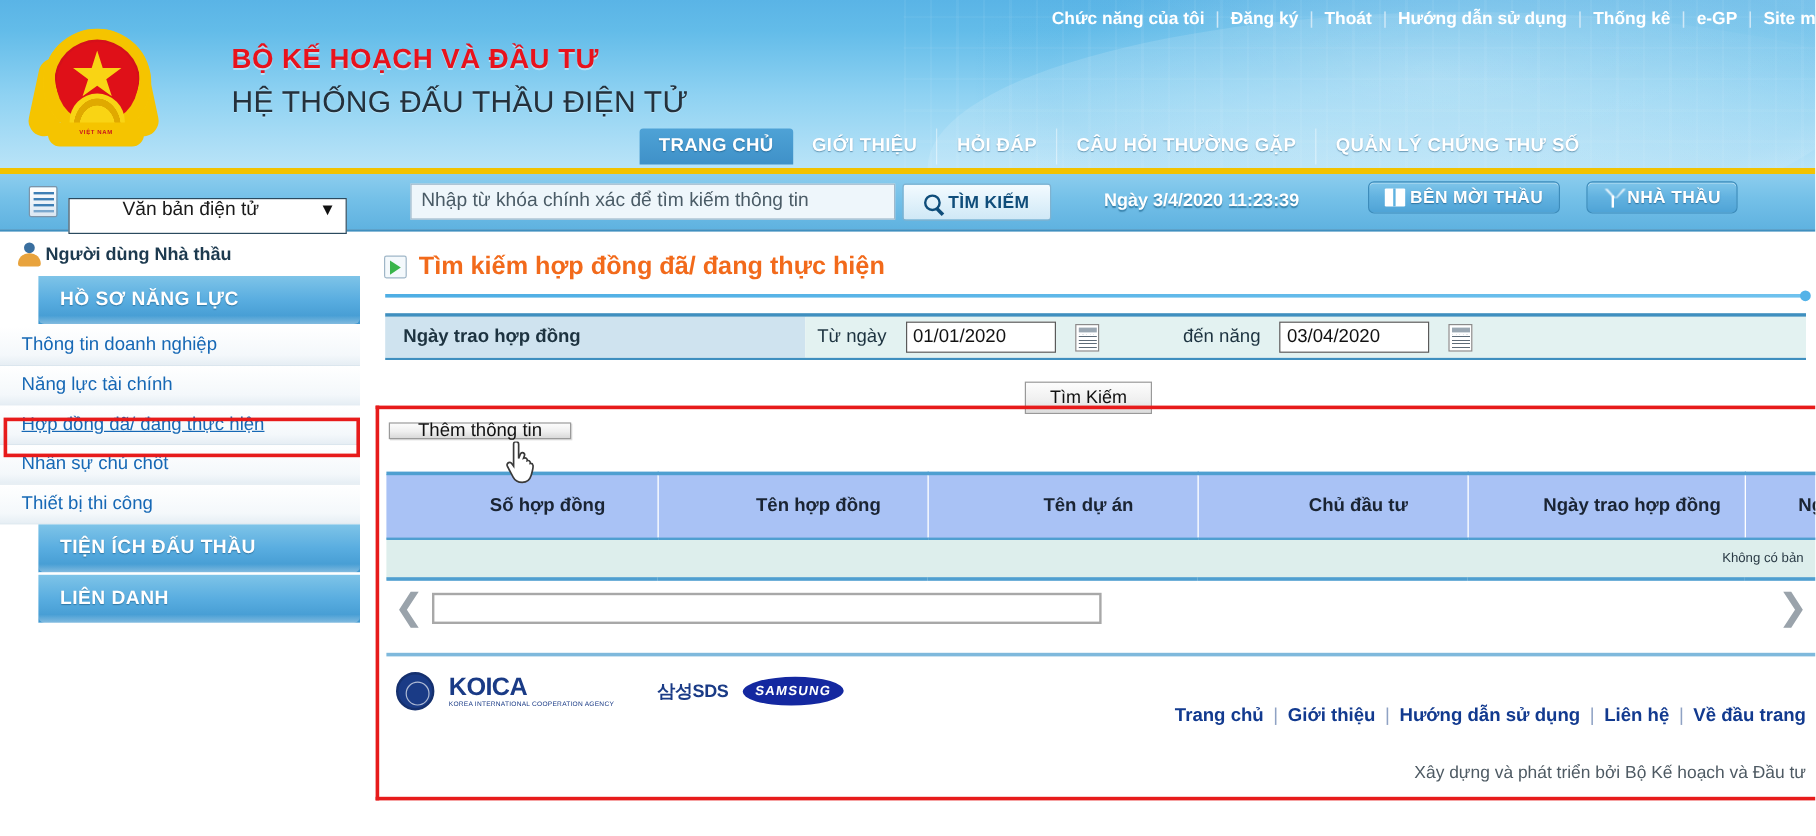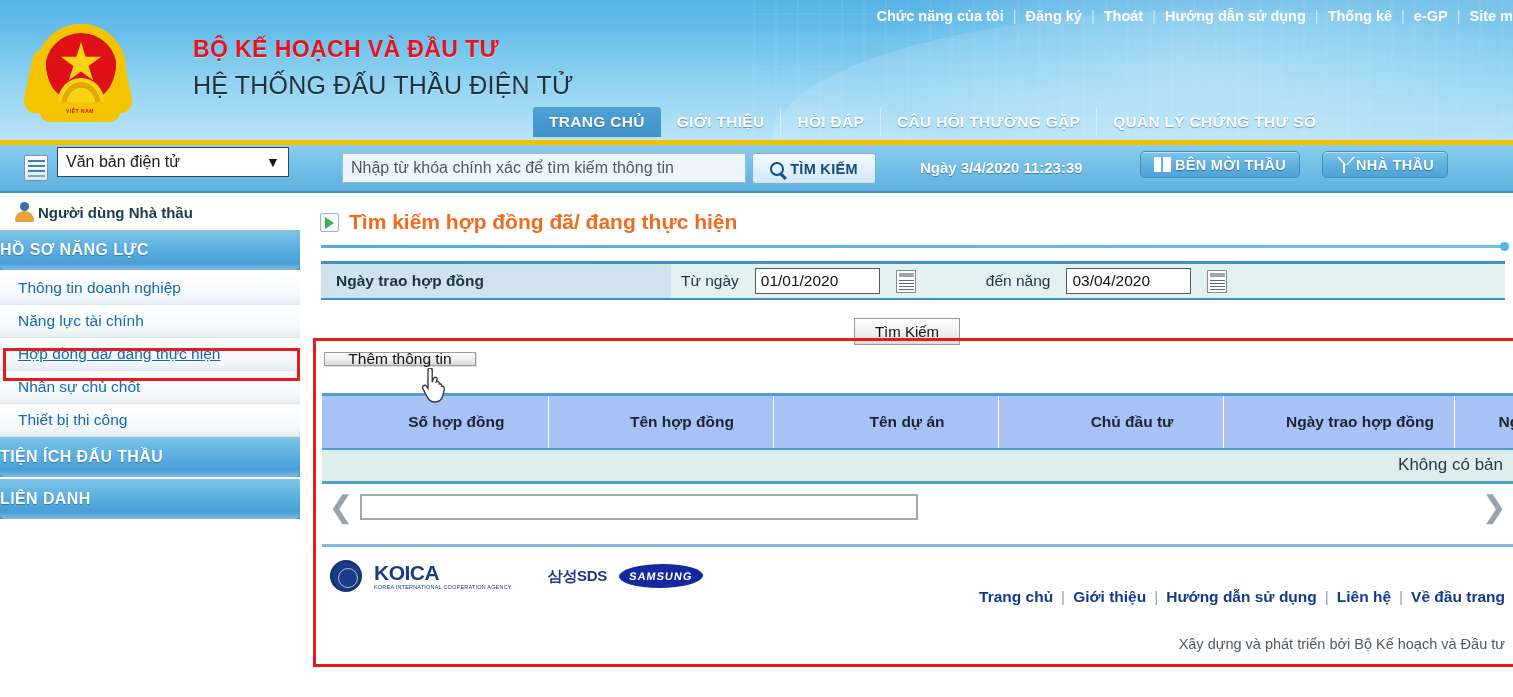"Văn bản điện tử" .sel-wrap { align-items: center -> none; padding-left: none -> 36px; top: 2px -> 20px }
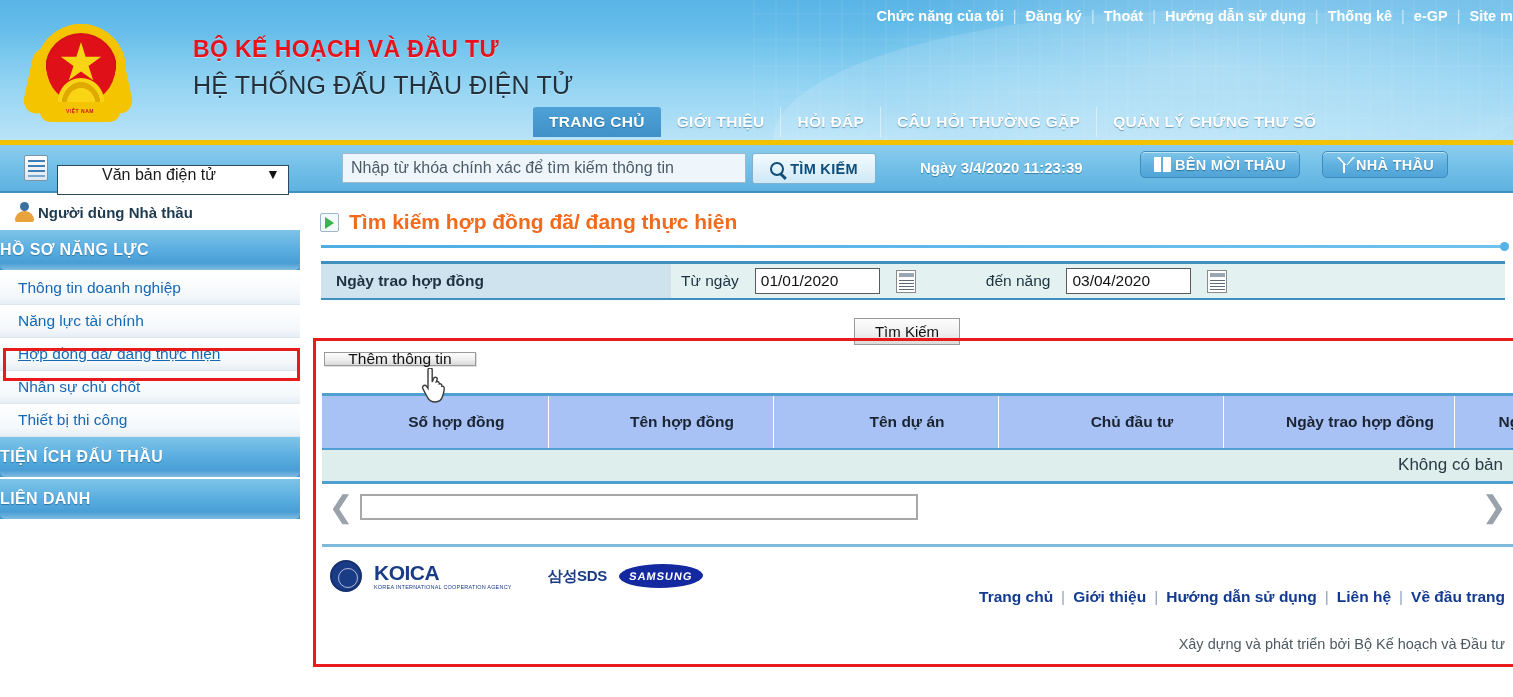"HỒ SƠ NĂNG LỰC" .sb-head { margin-left: none -> 32px; padding-left: none -> 18px }
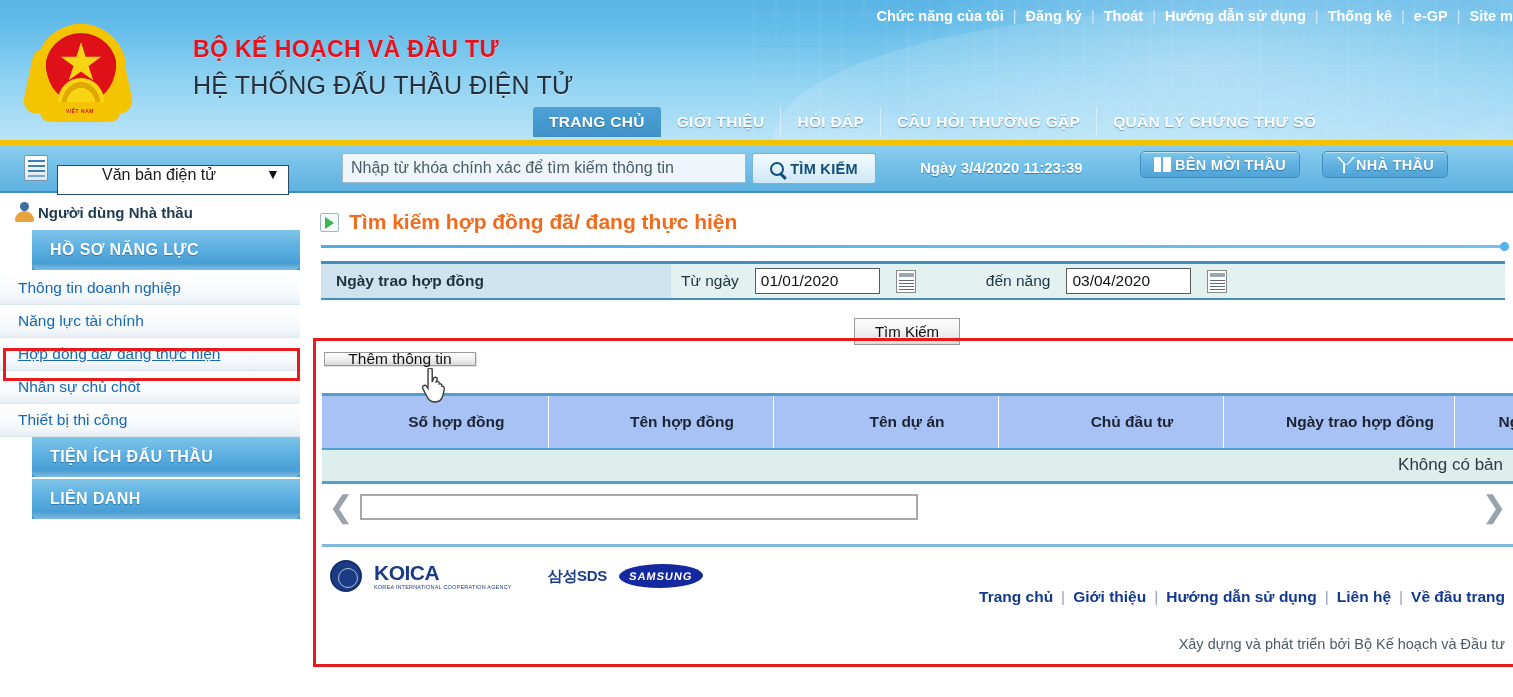"Không có bản" .tbl td.empty { font-size: 17px -> 11px }
